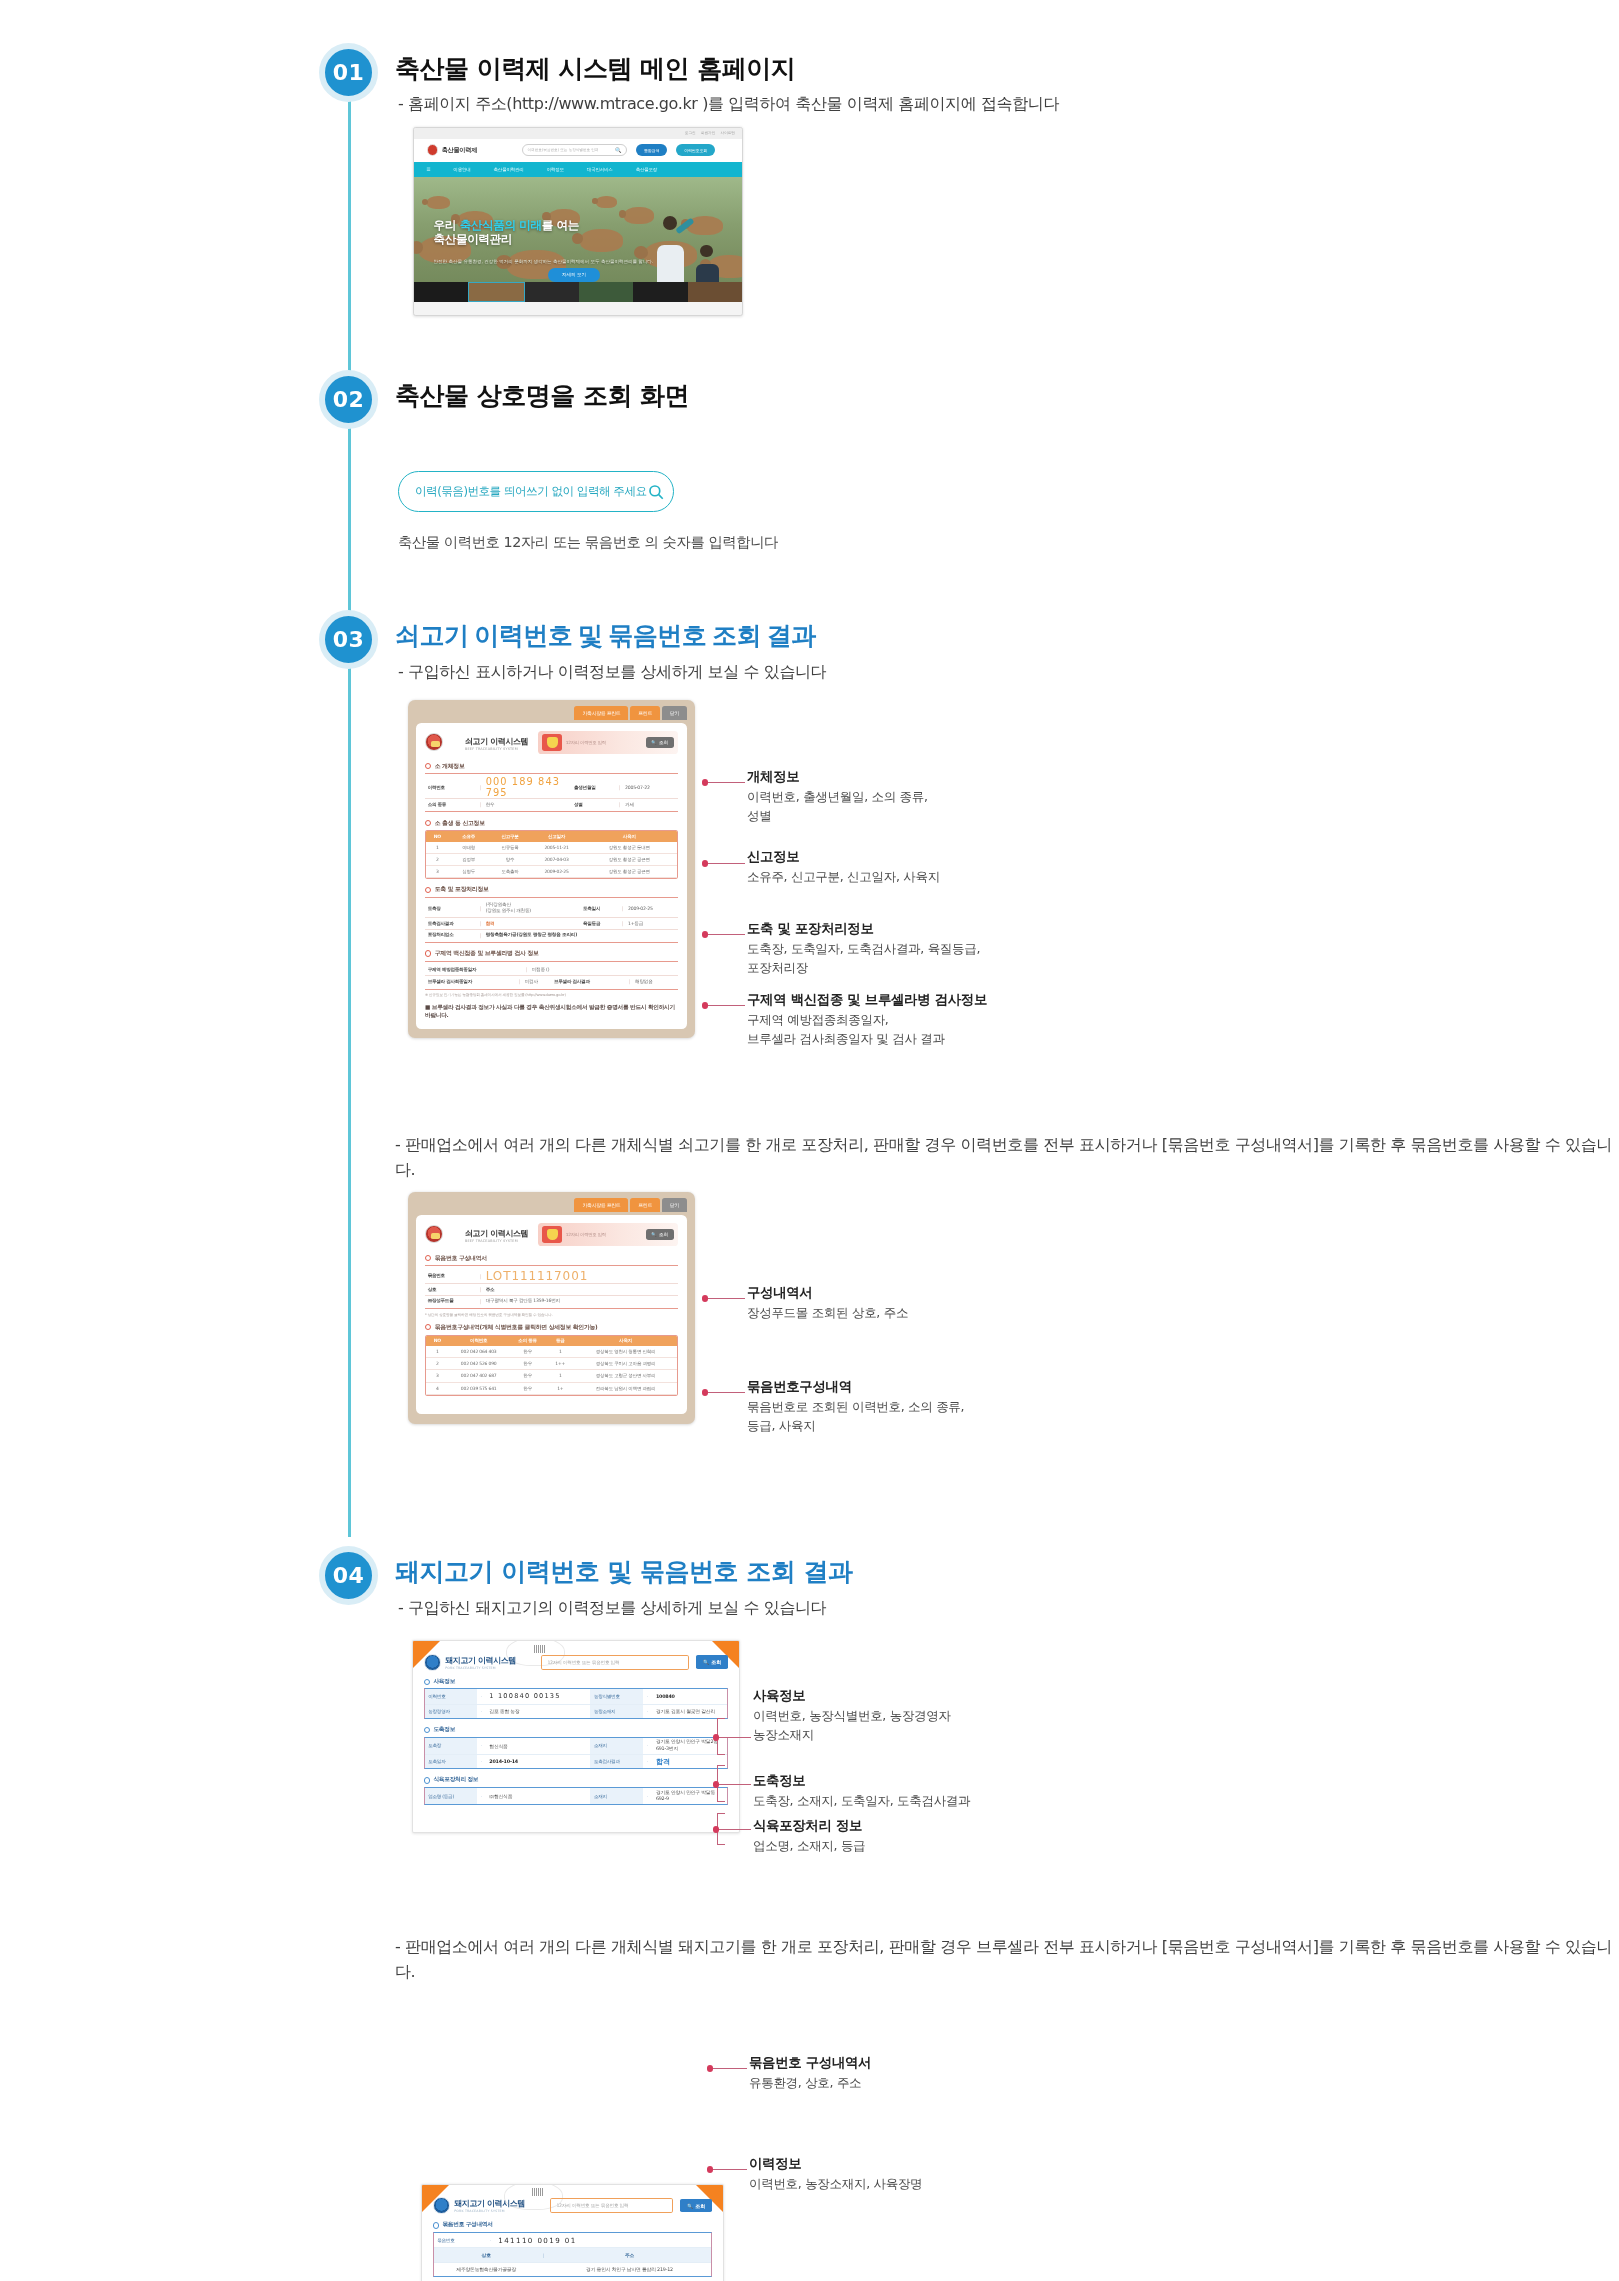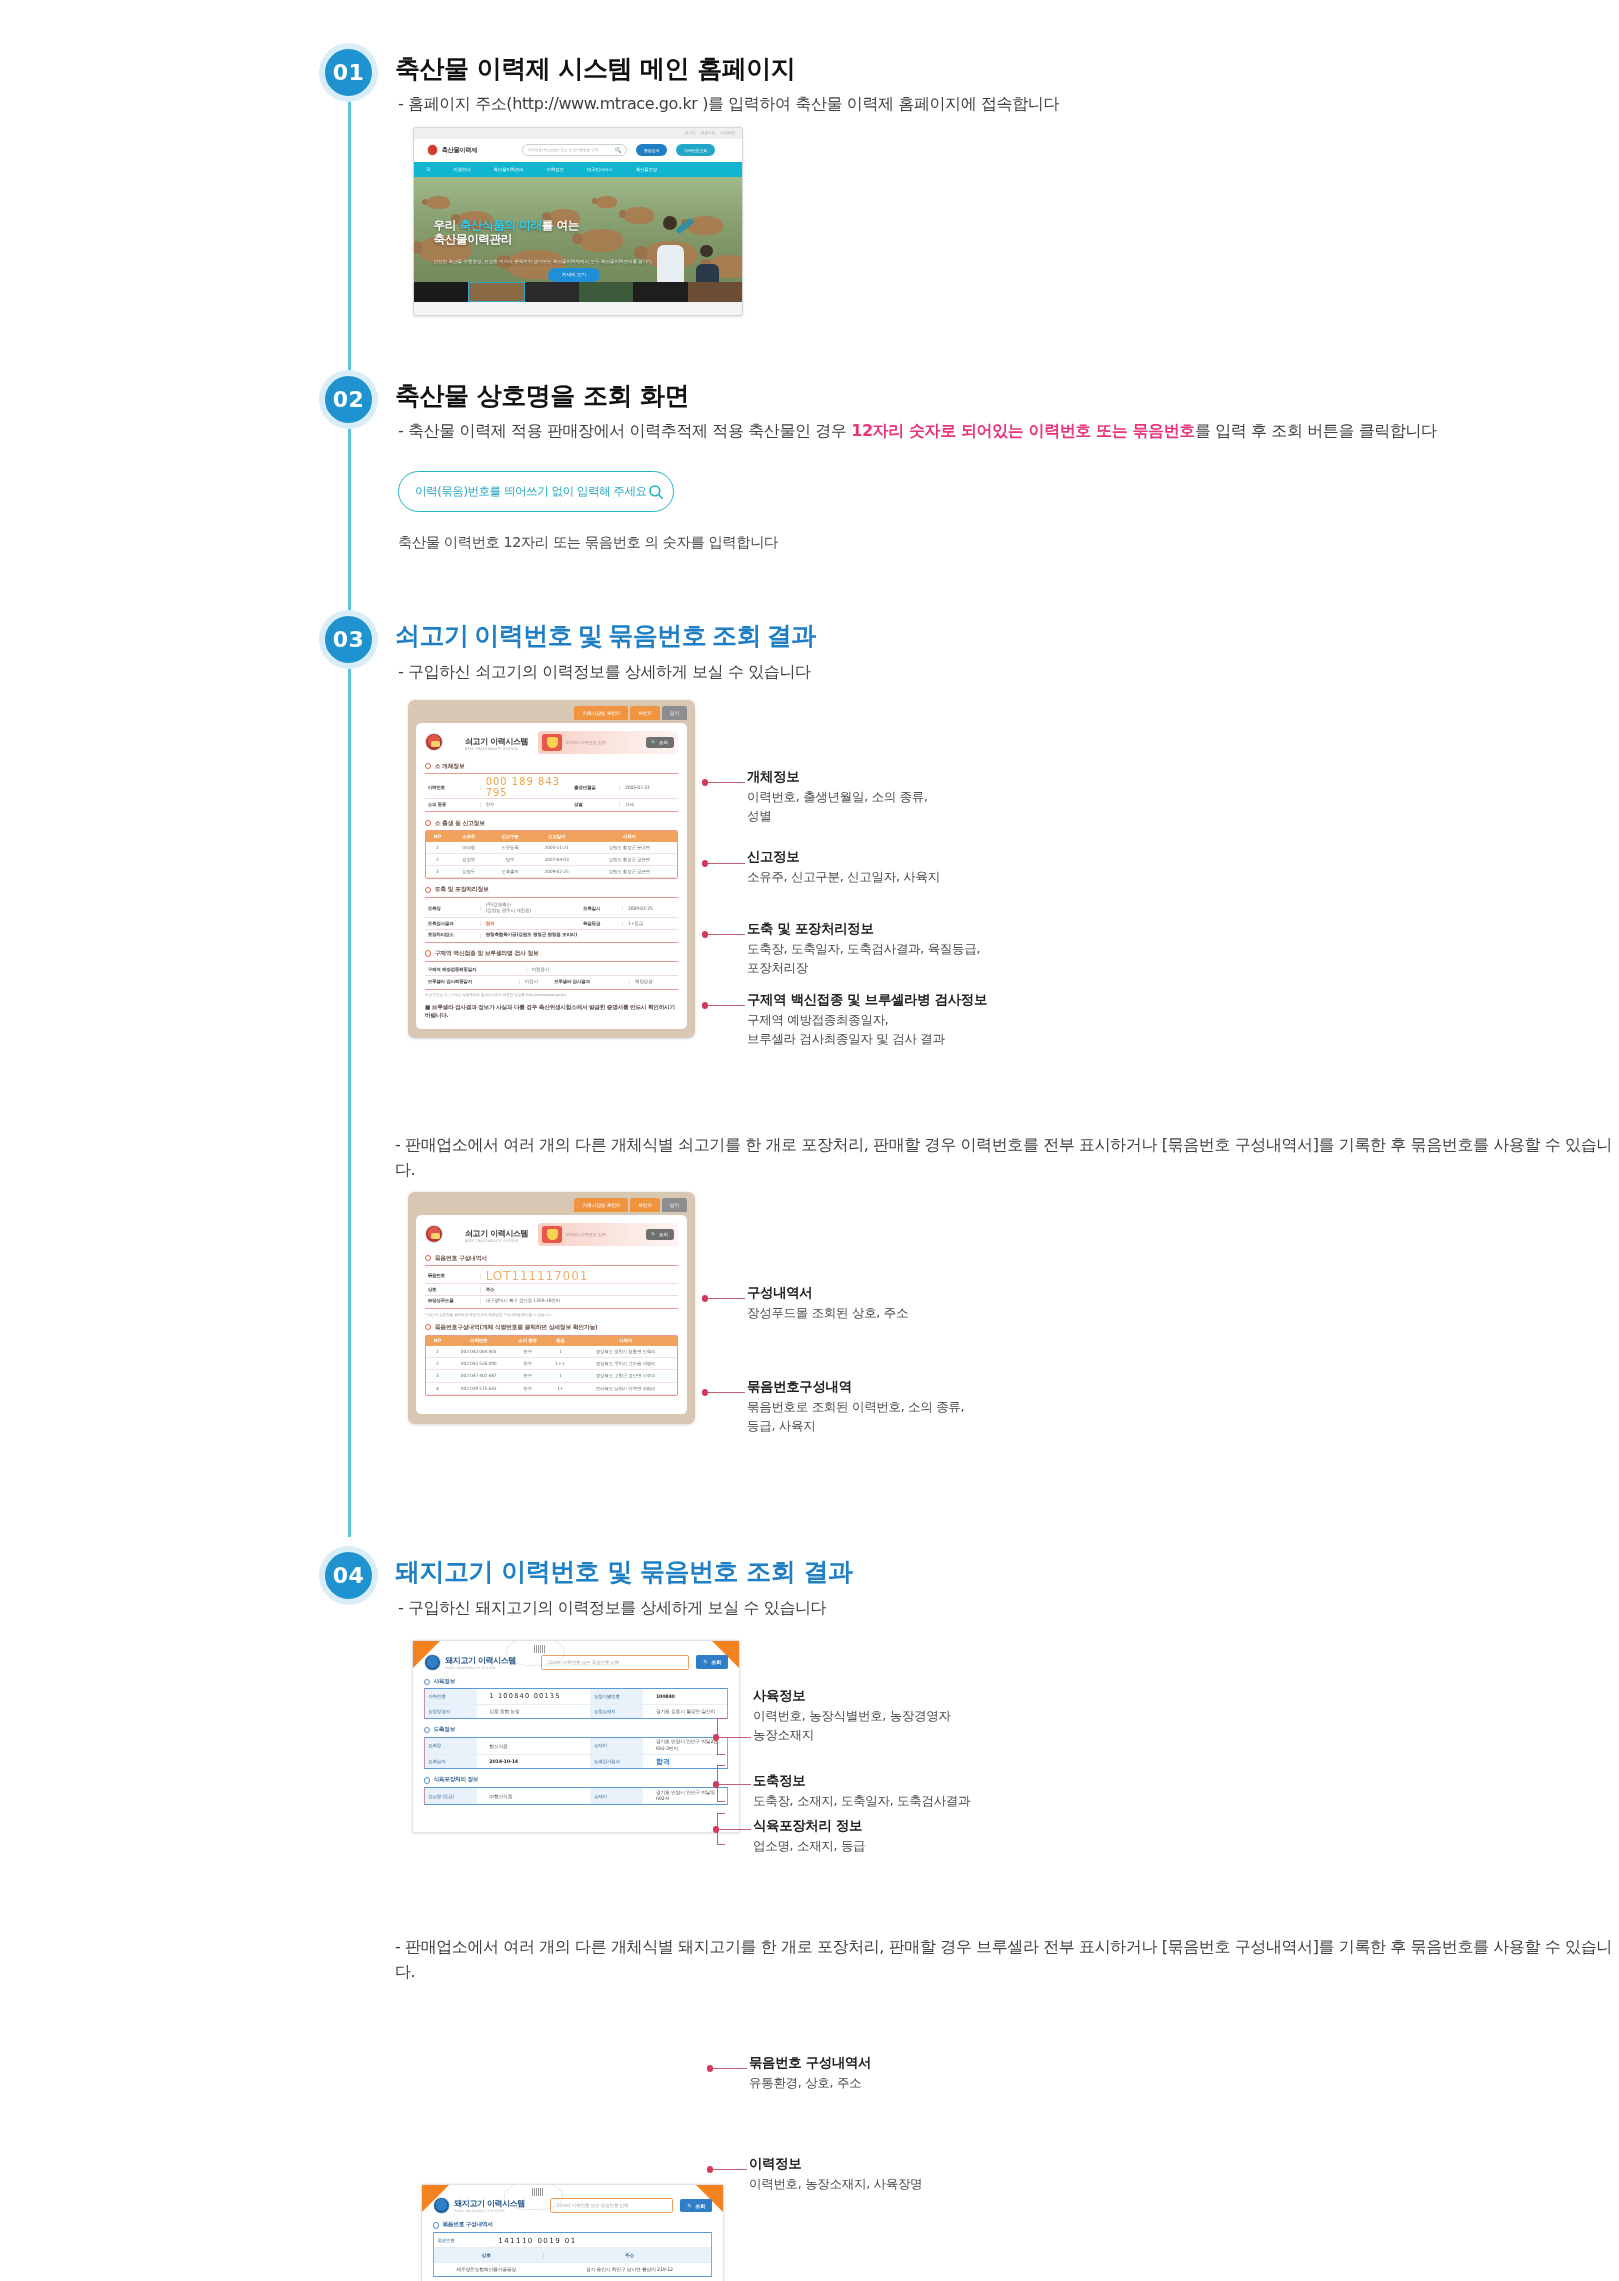"- 축산물 이력제 적용 판매장에서" div.step-sub { html: <div><span>- 축산물 이력제 적용 판매장에서 이력추적제 적용 축산물인 경우 </span><span>12자리 숫자로 되어있는 이력번호 또는 묶음번호</span><span>를 입력 후 조회 버튼을 클릭합니다</span></div> -> none }
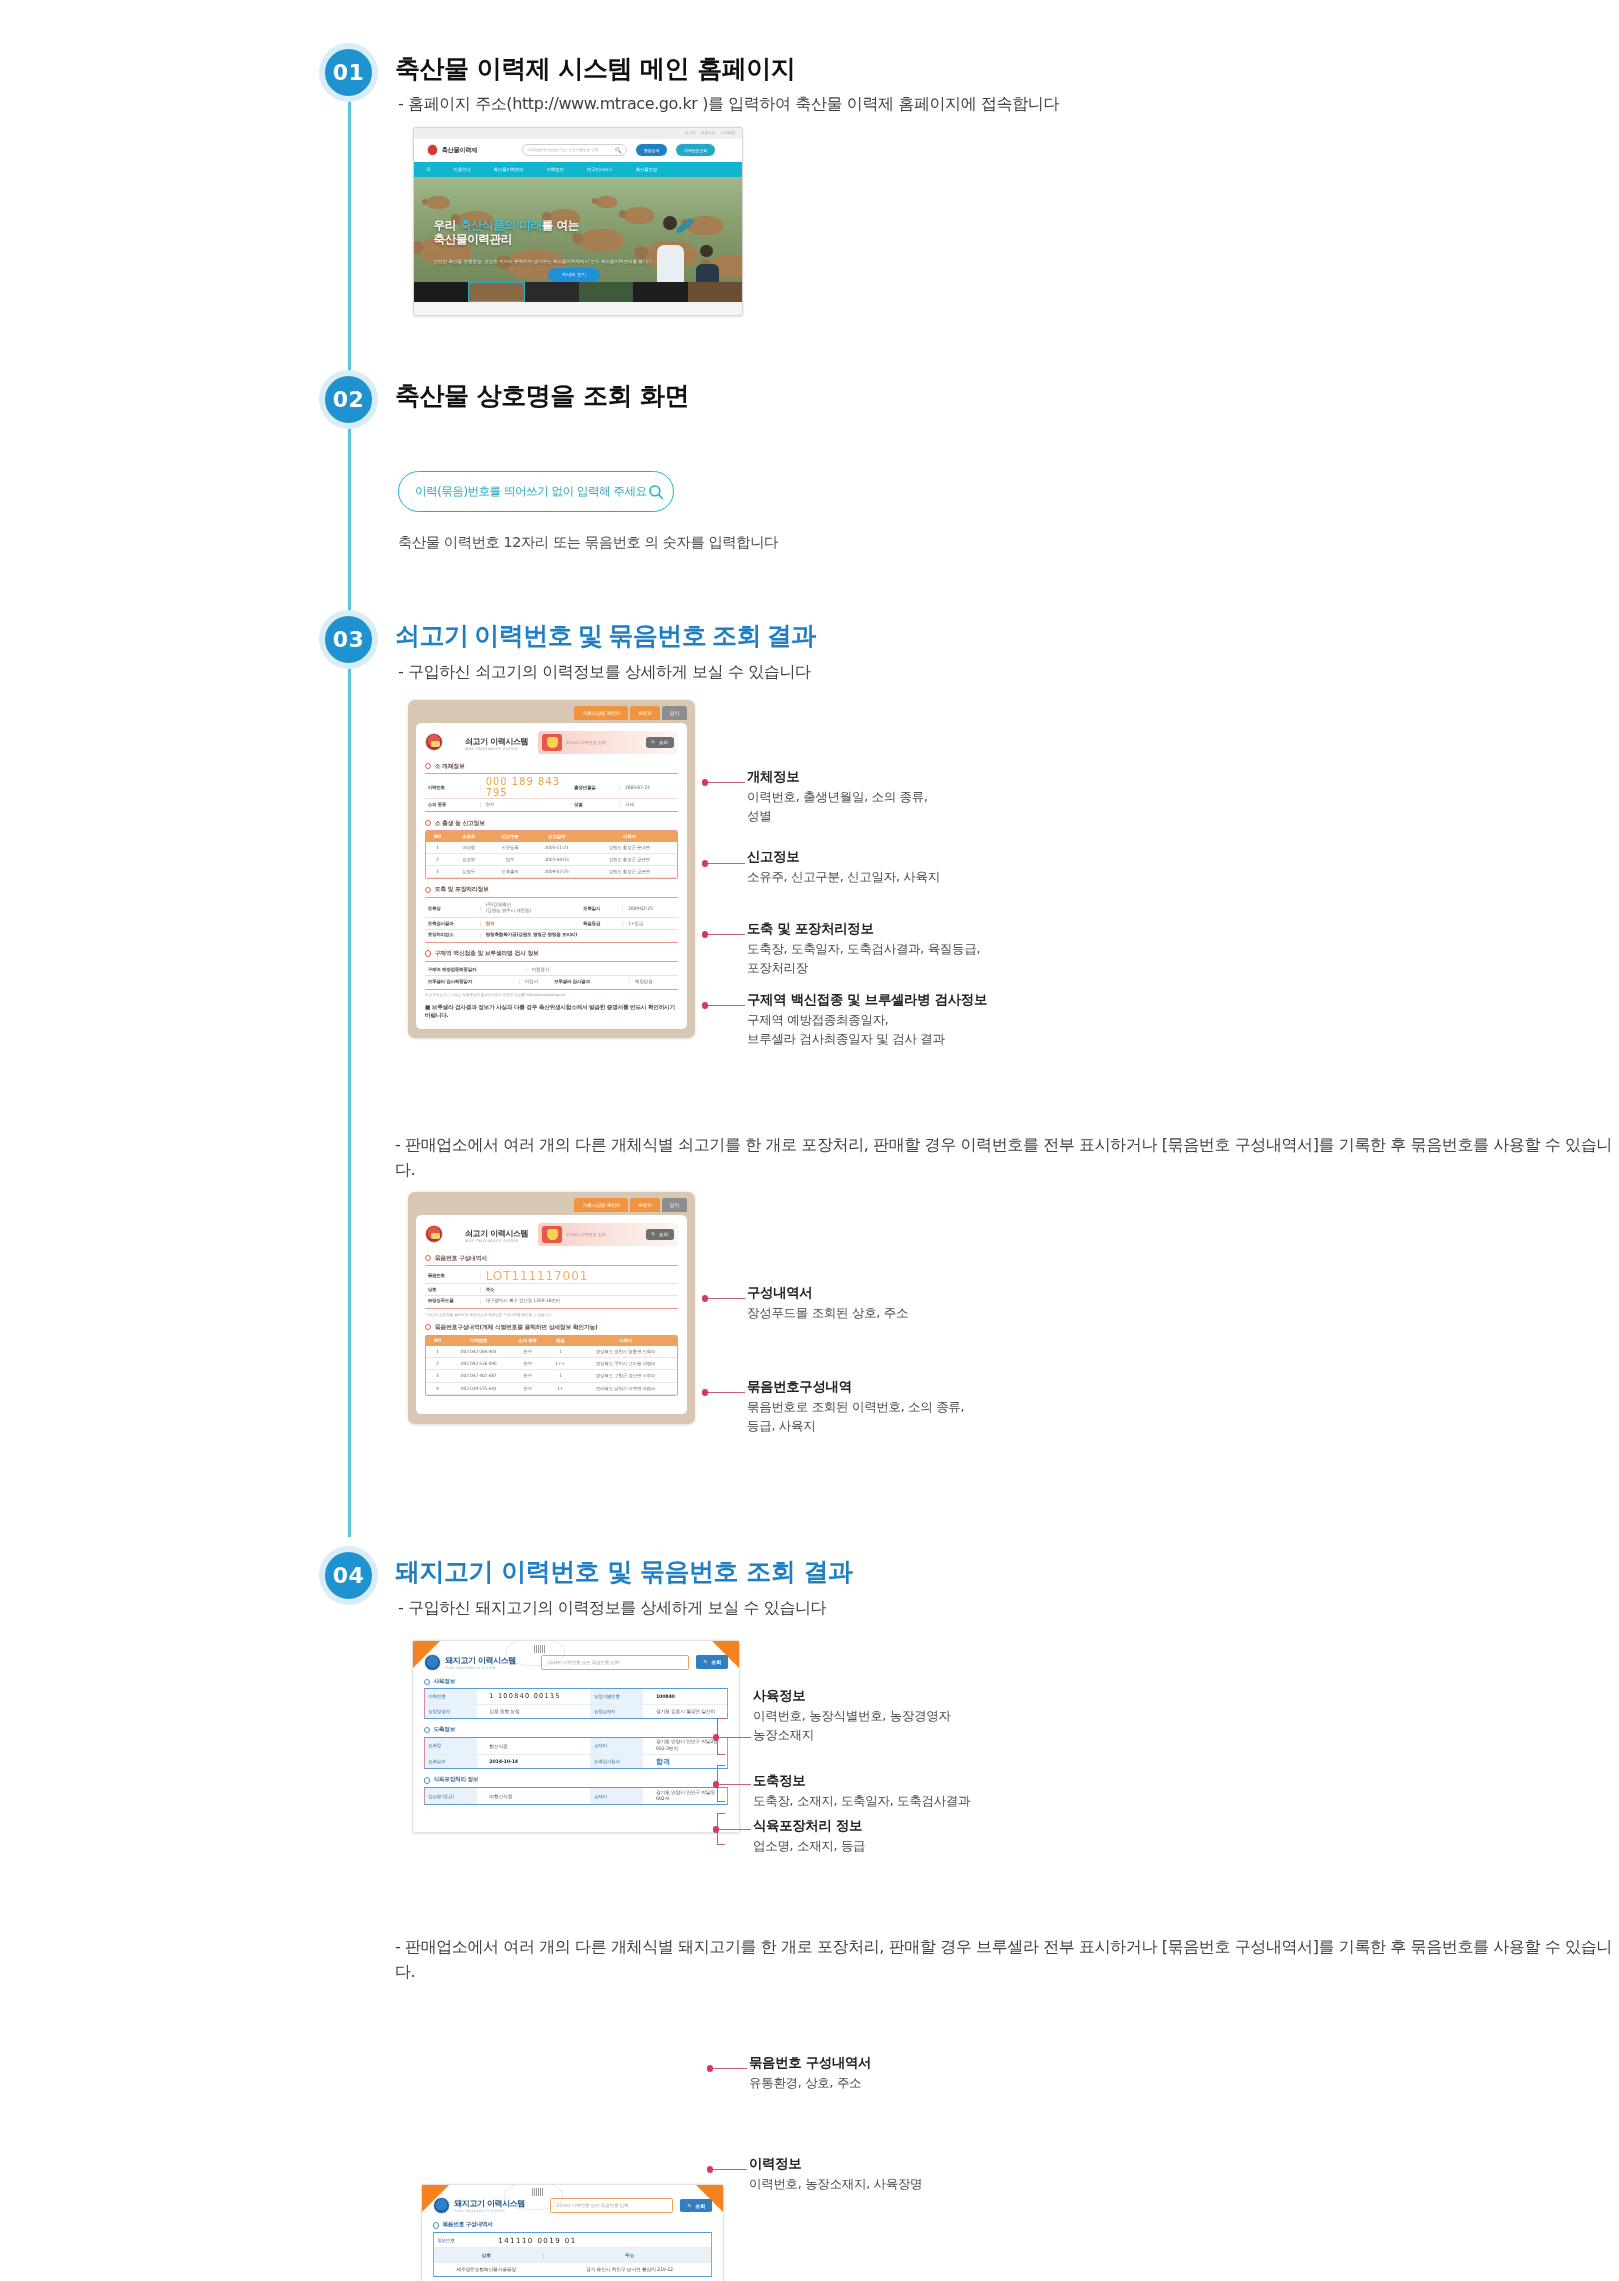"- 구입하신 쇠고기의 이력정보를 상세하게" div.step-sub { text: 쇠고기의 -> 표시하거나 }
